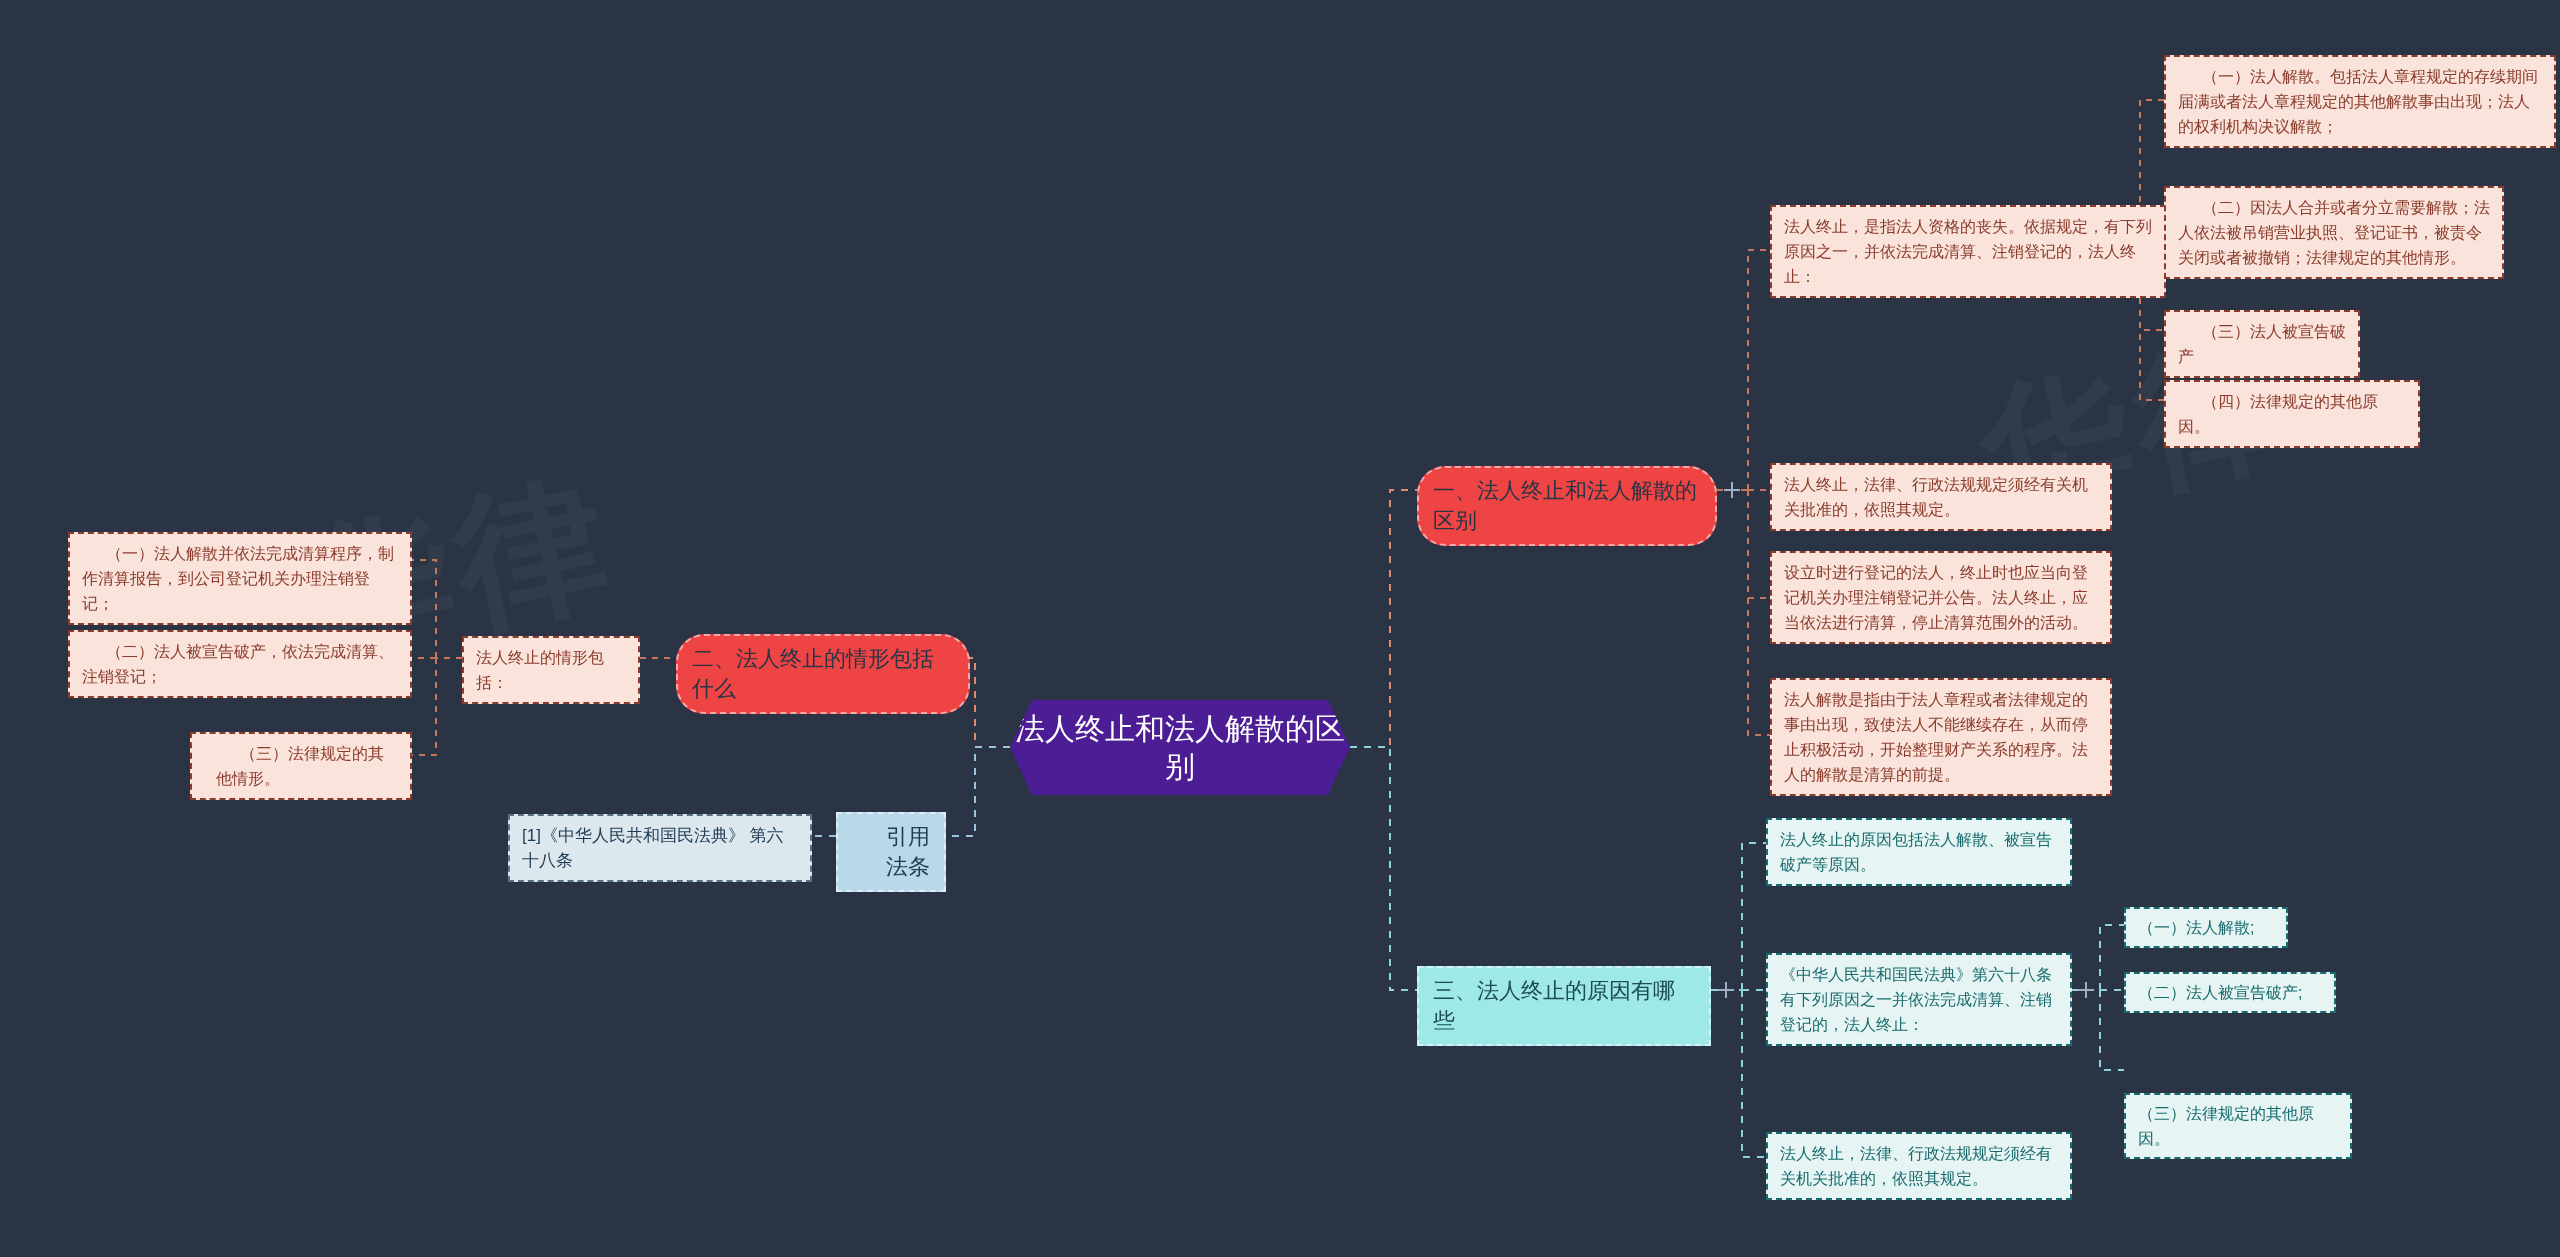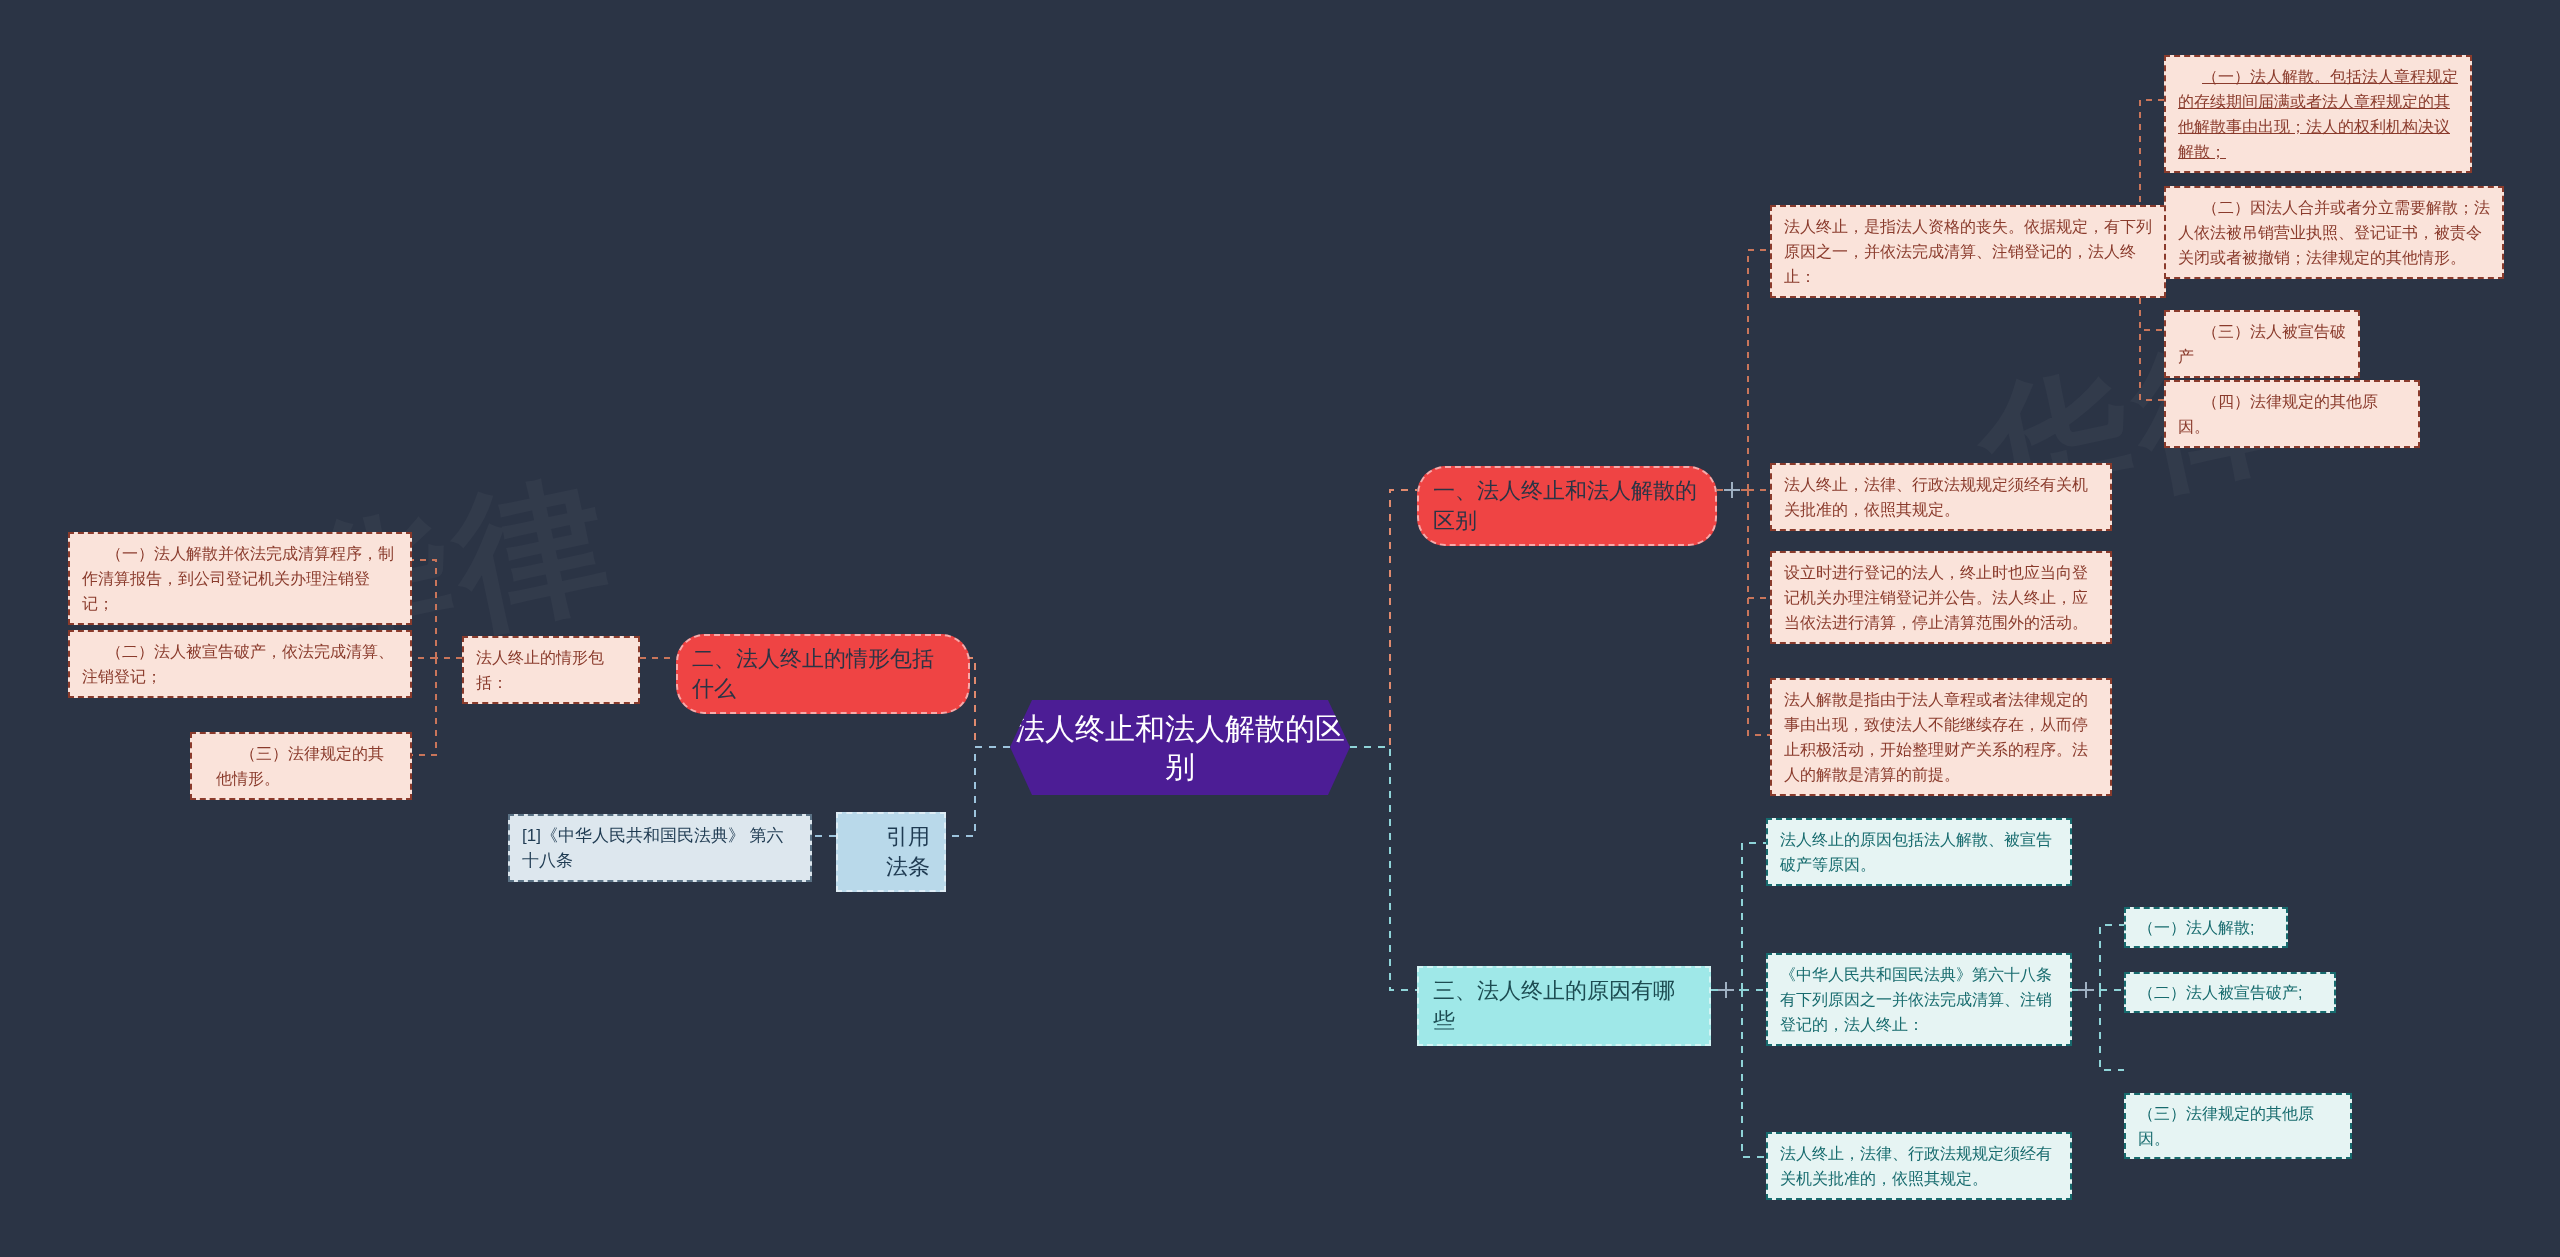"（一）法人解散。包括法人章程规定的存续期间届满或者法人章程规定的其他解散事由出现" div.node { text-decoration: underline -> none; width: 308px -> 392px }
